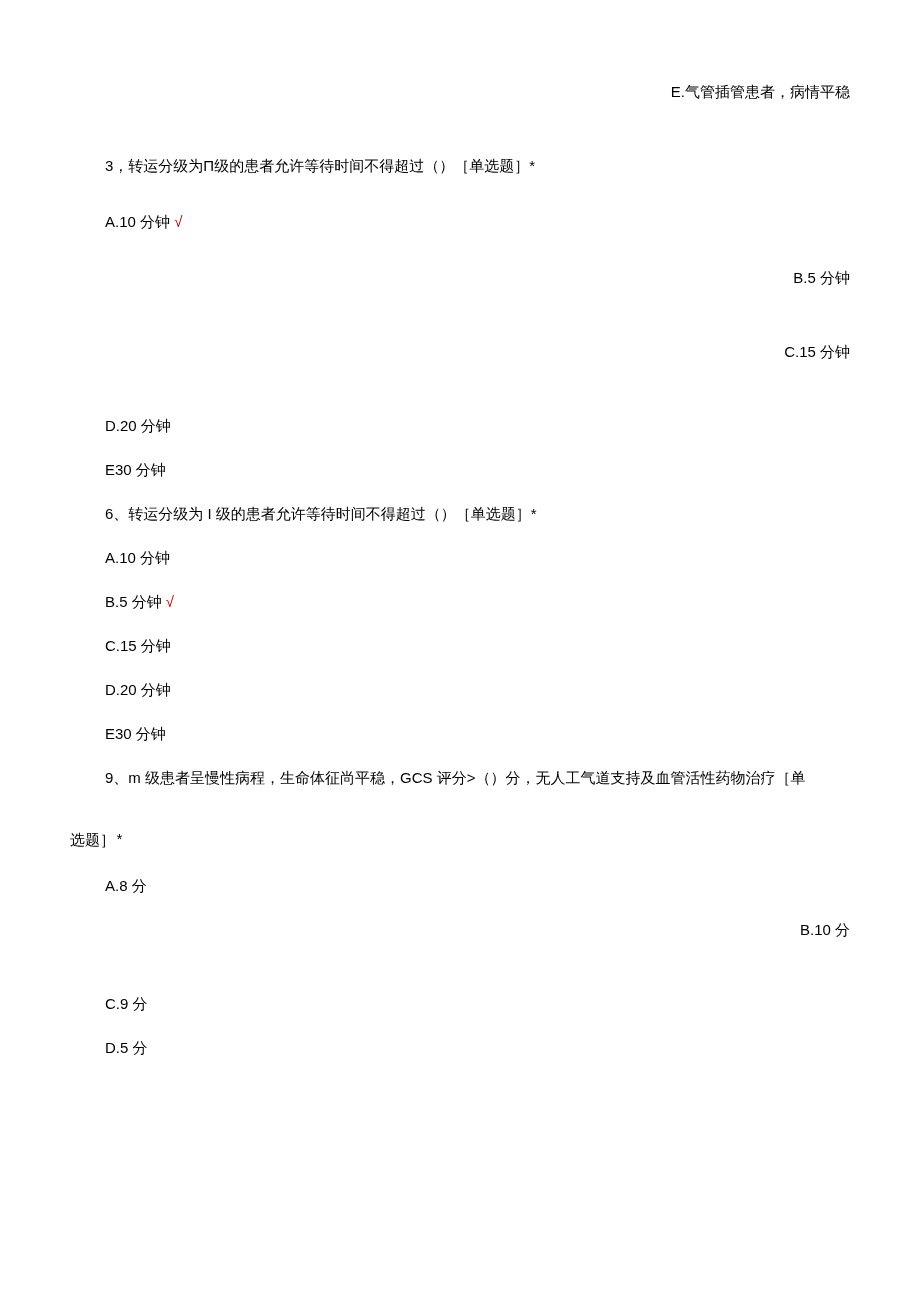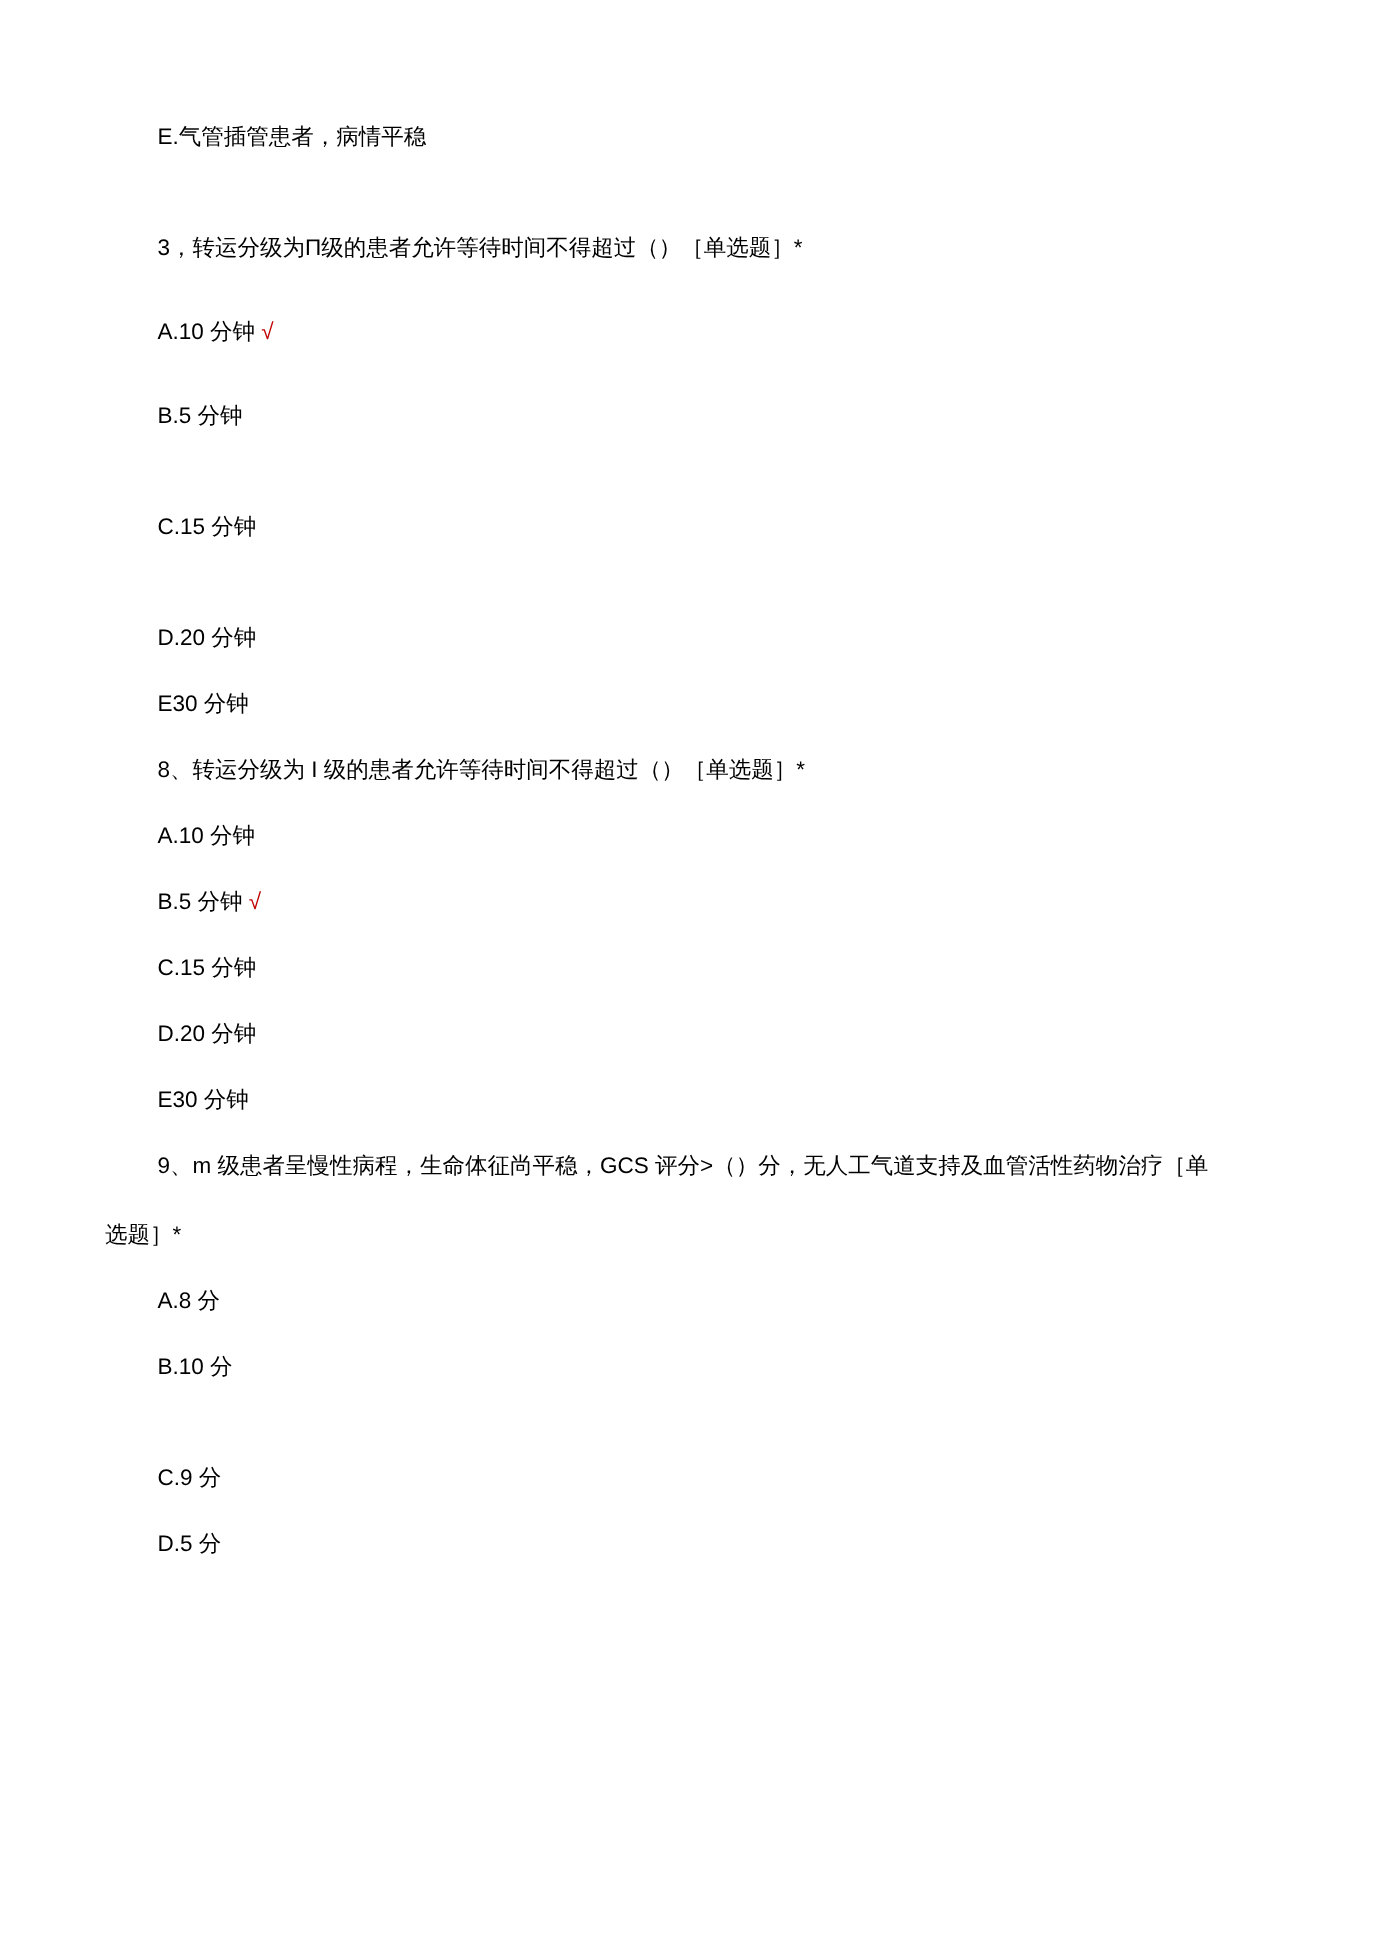"E.气管插管患者，病情平稳" .line-gap { text-align: none -> right }
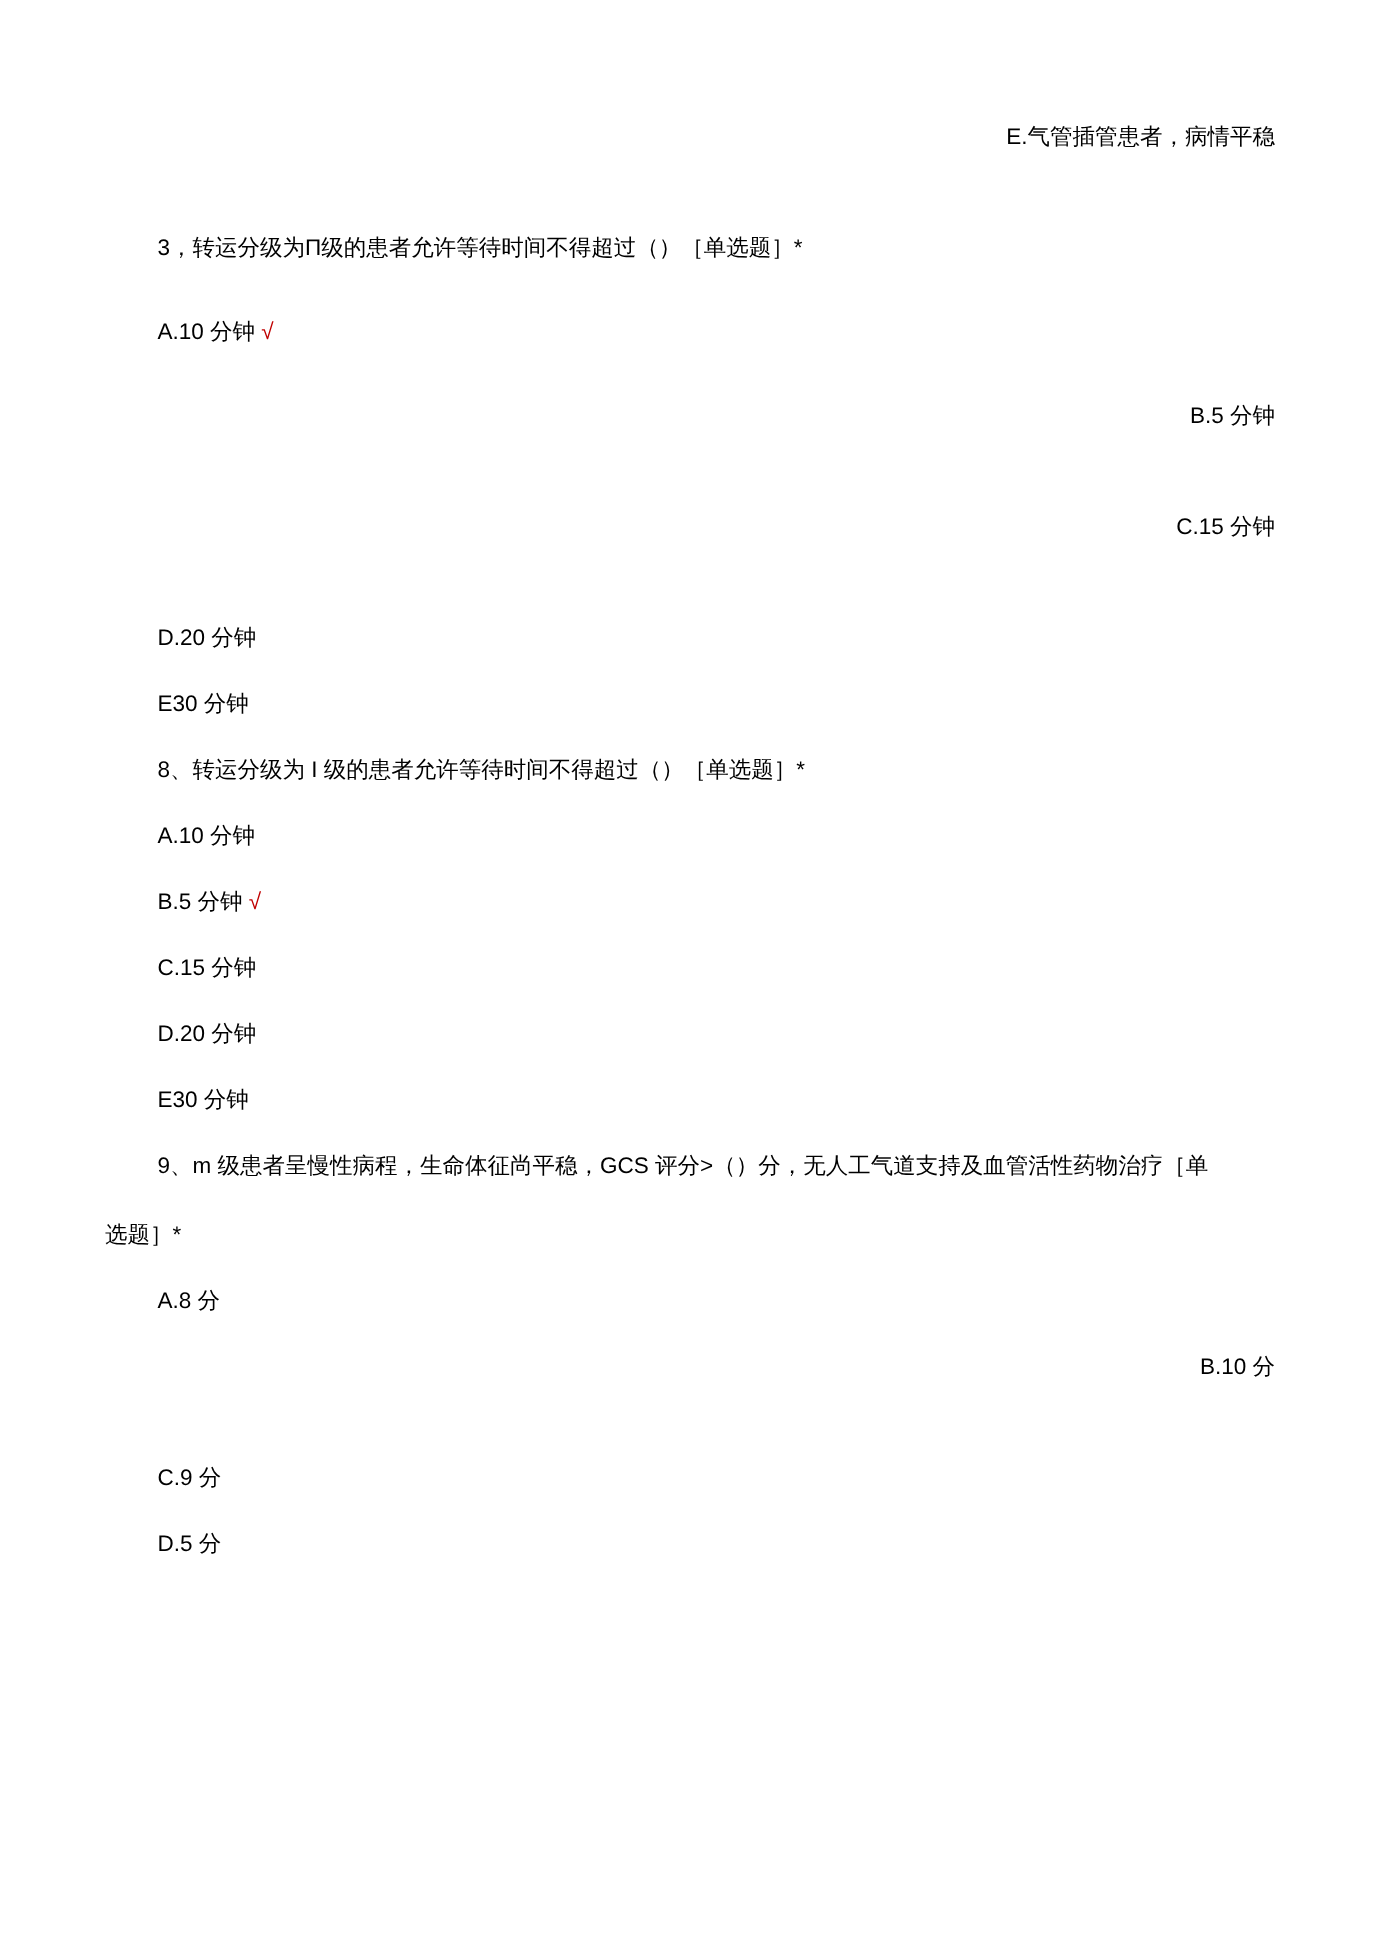"8、转运分级为 I 级的患者允许等待时间不得超过（）［单选题］*" span { text: 8 -> 6 }
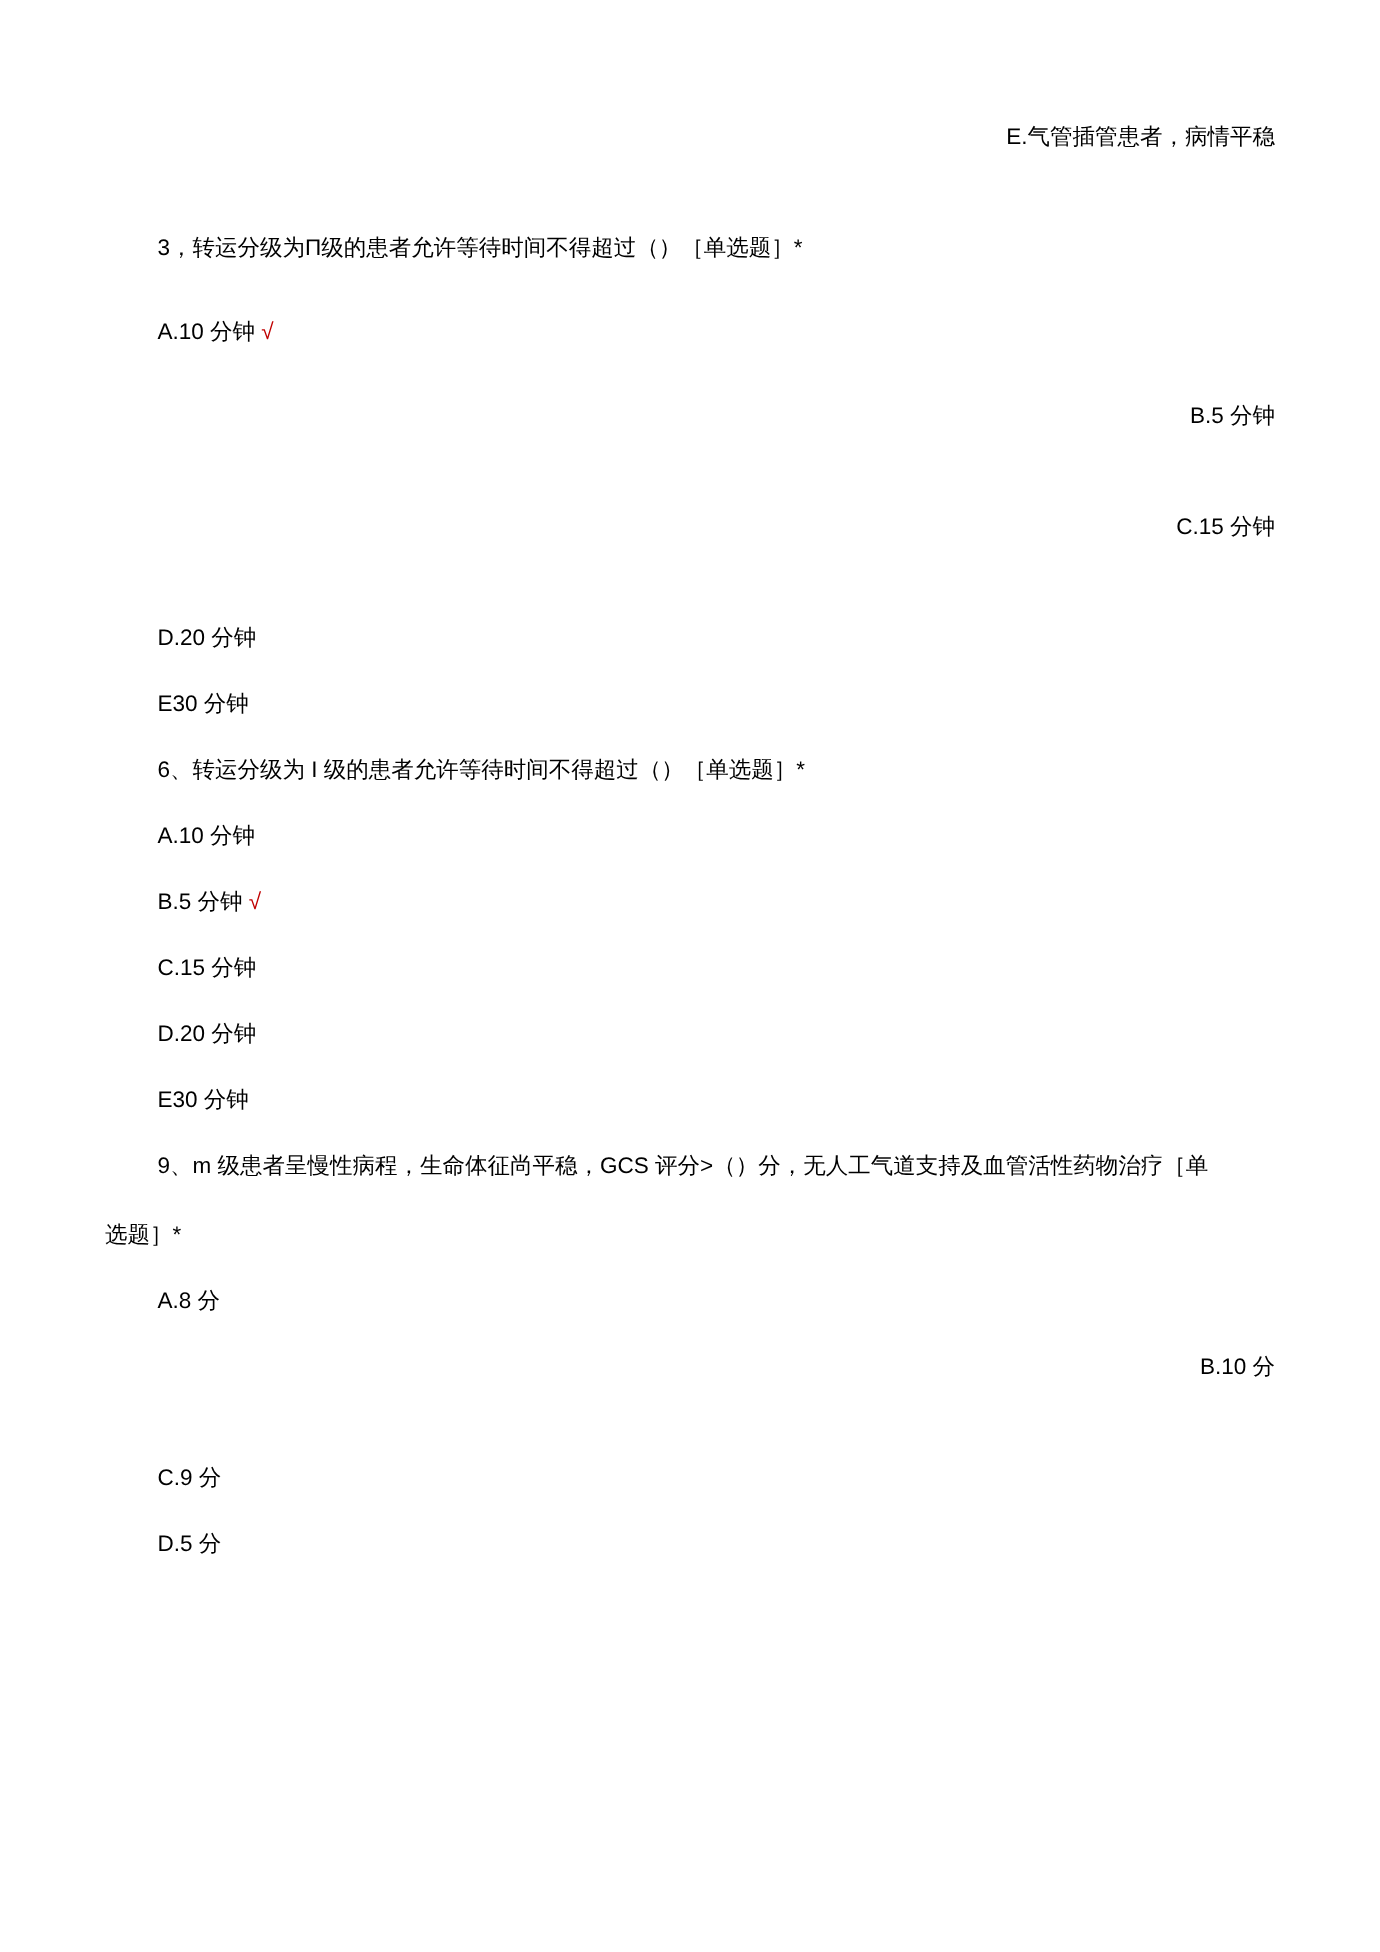"选题］*" div.line-tight { font-family: none -> Liberation Mono, monospace; margin-top: 22px -> 40px }
